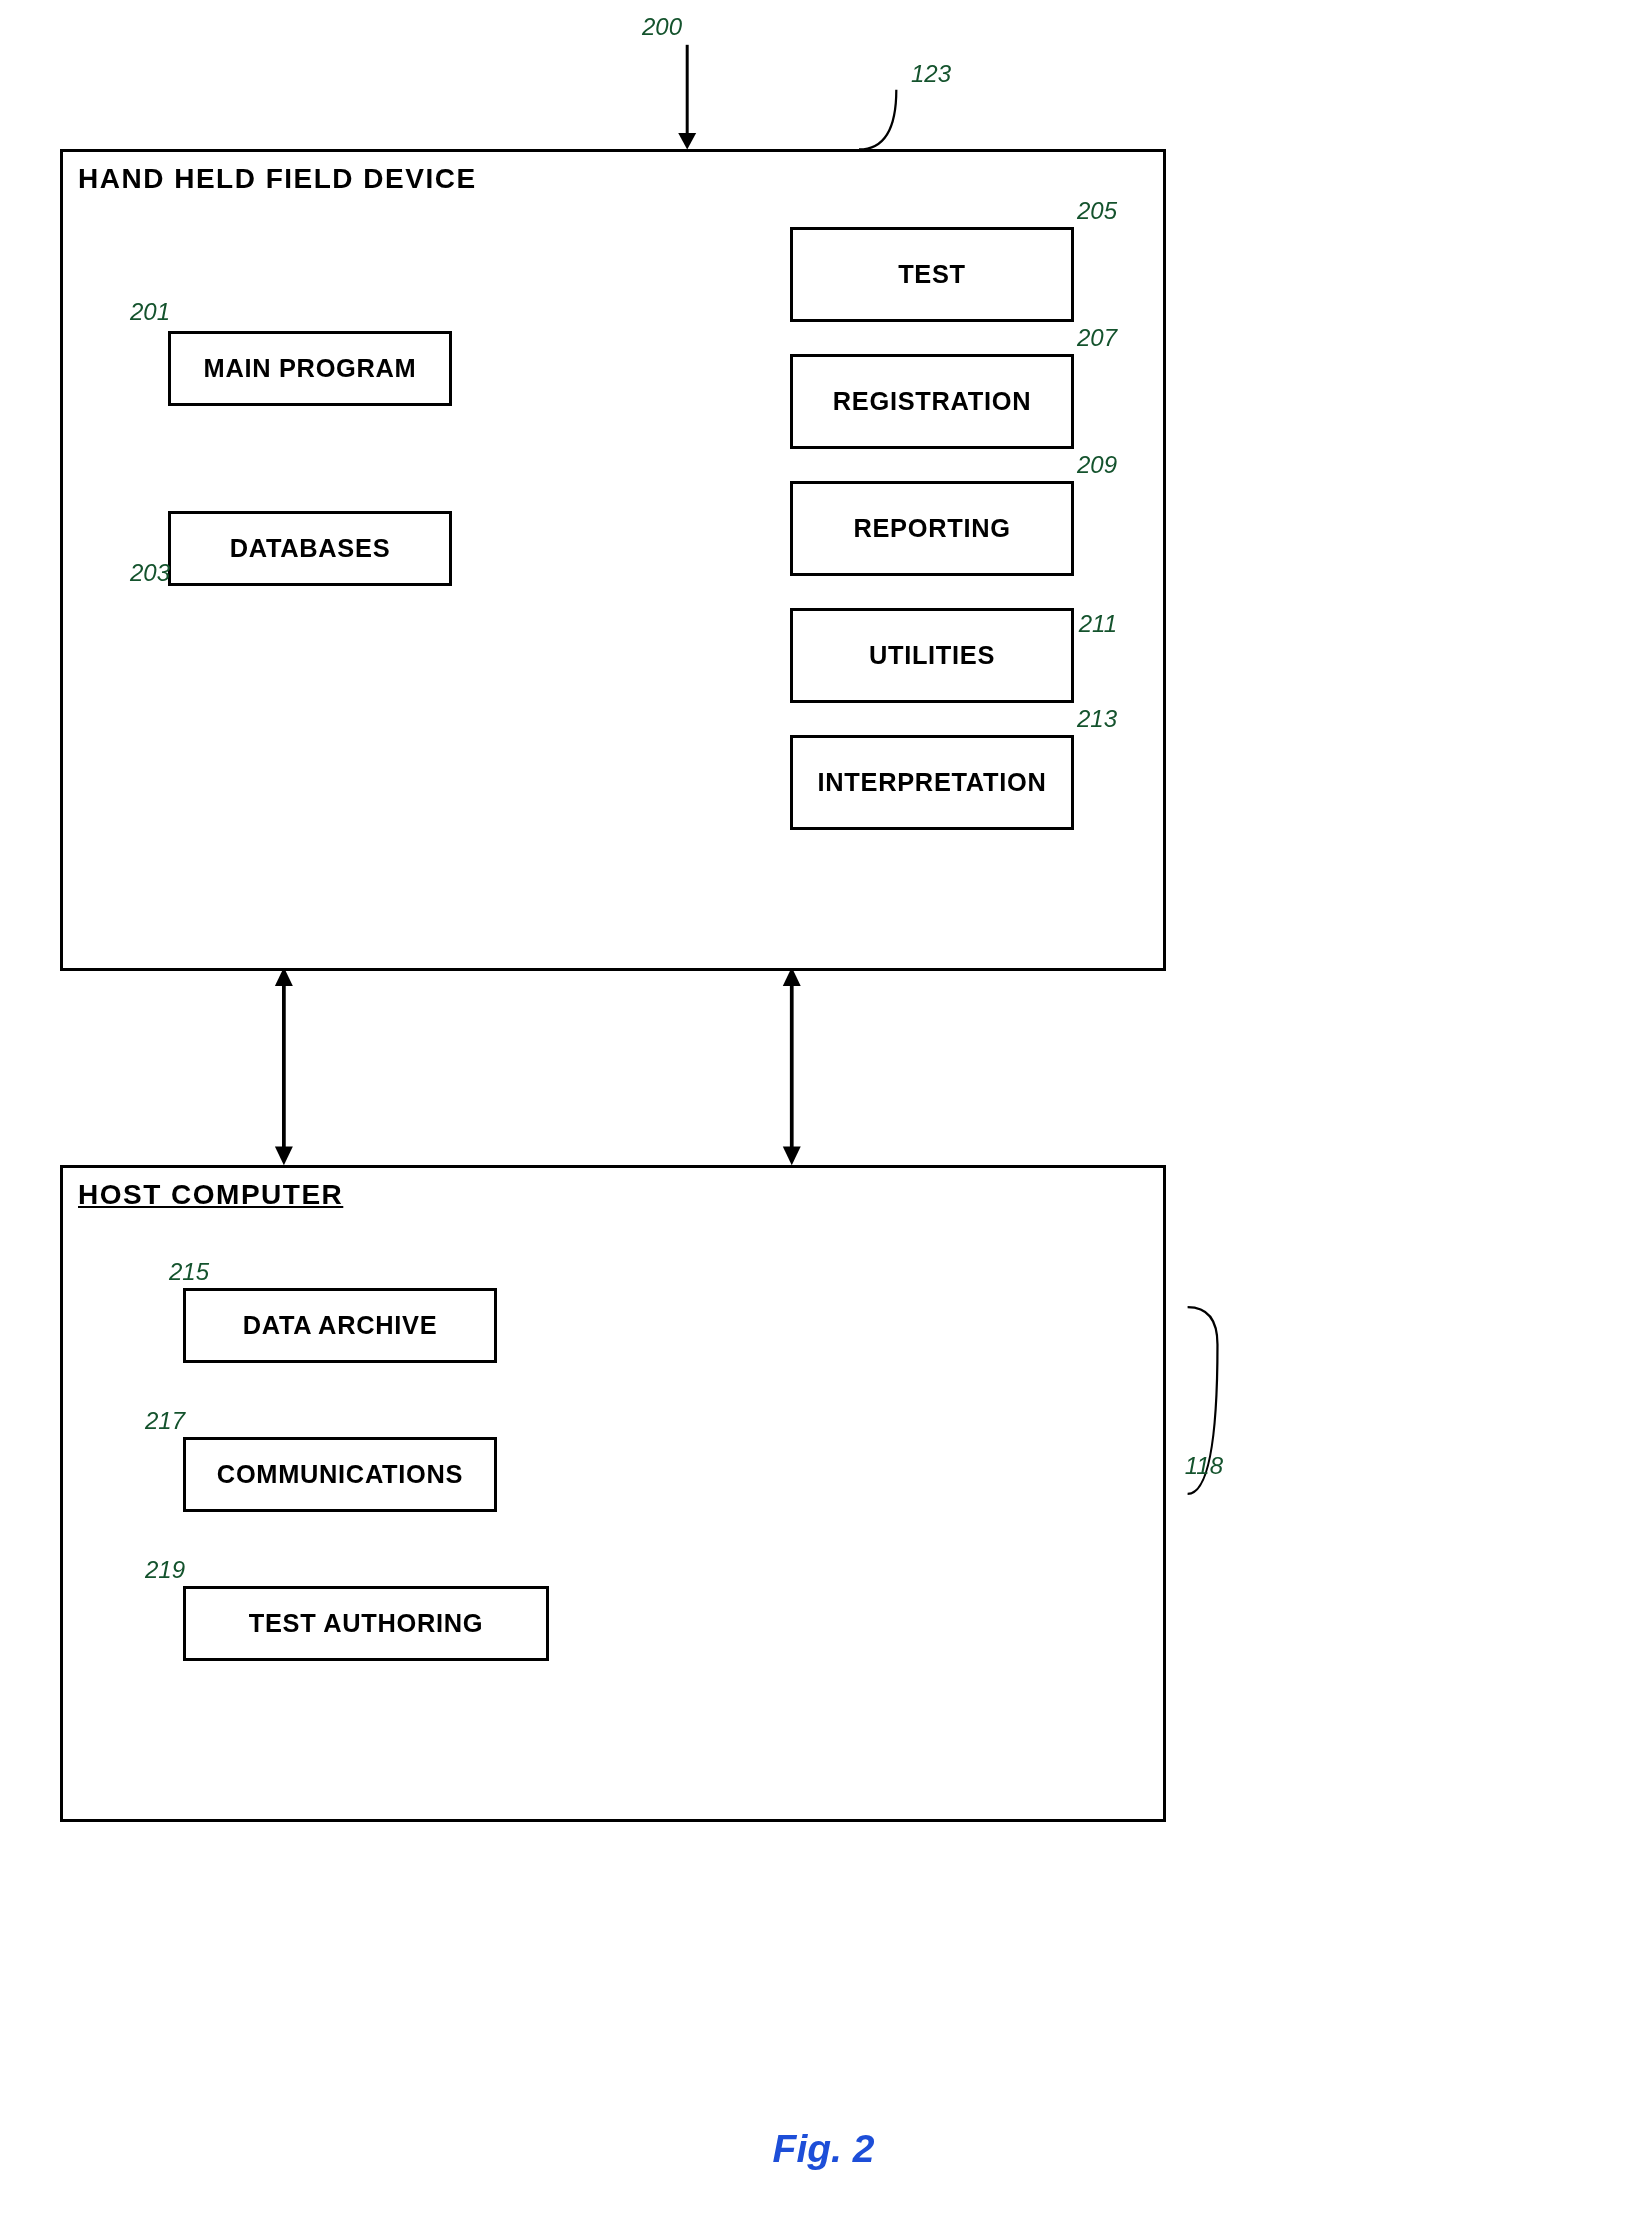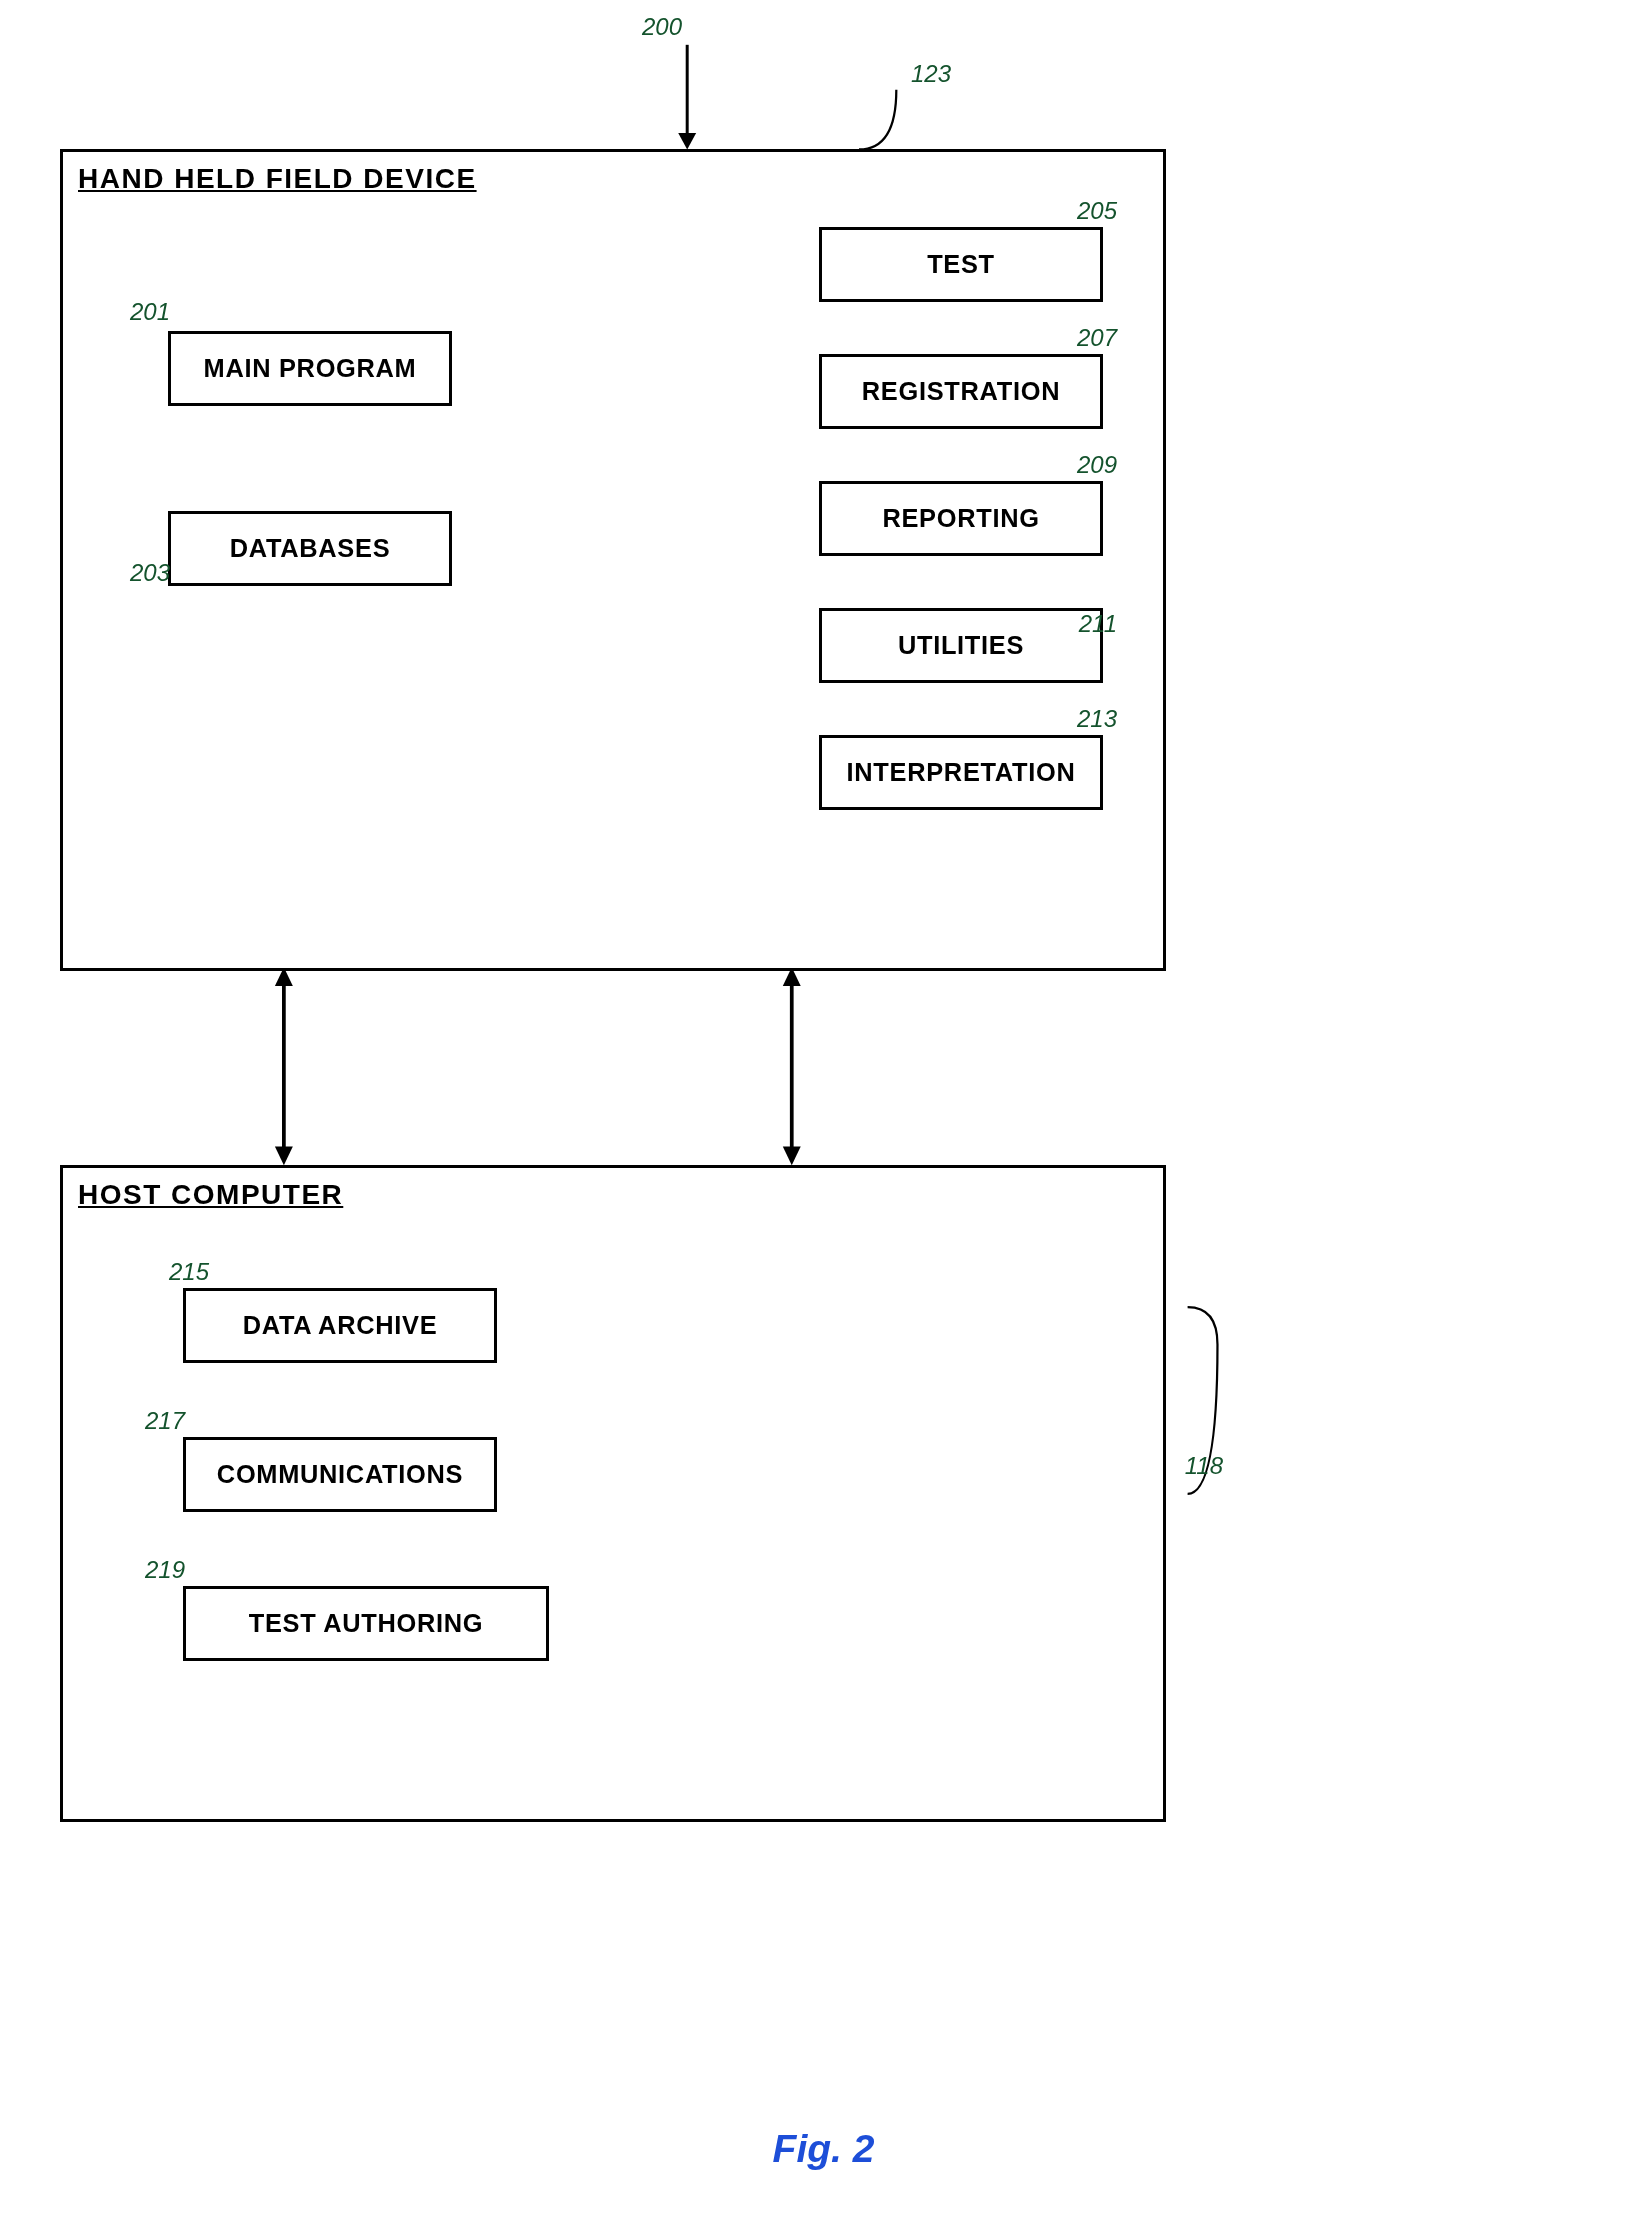"HAND HELD FIELD DEVICE" .hhfd-title { text-decoration: underline -> none }
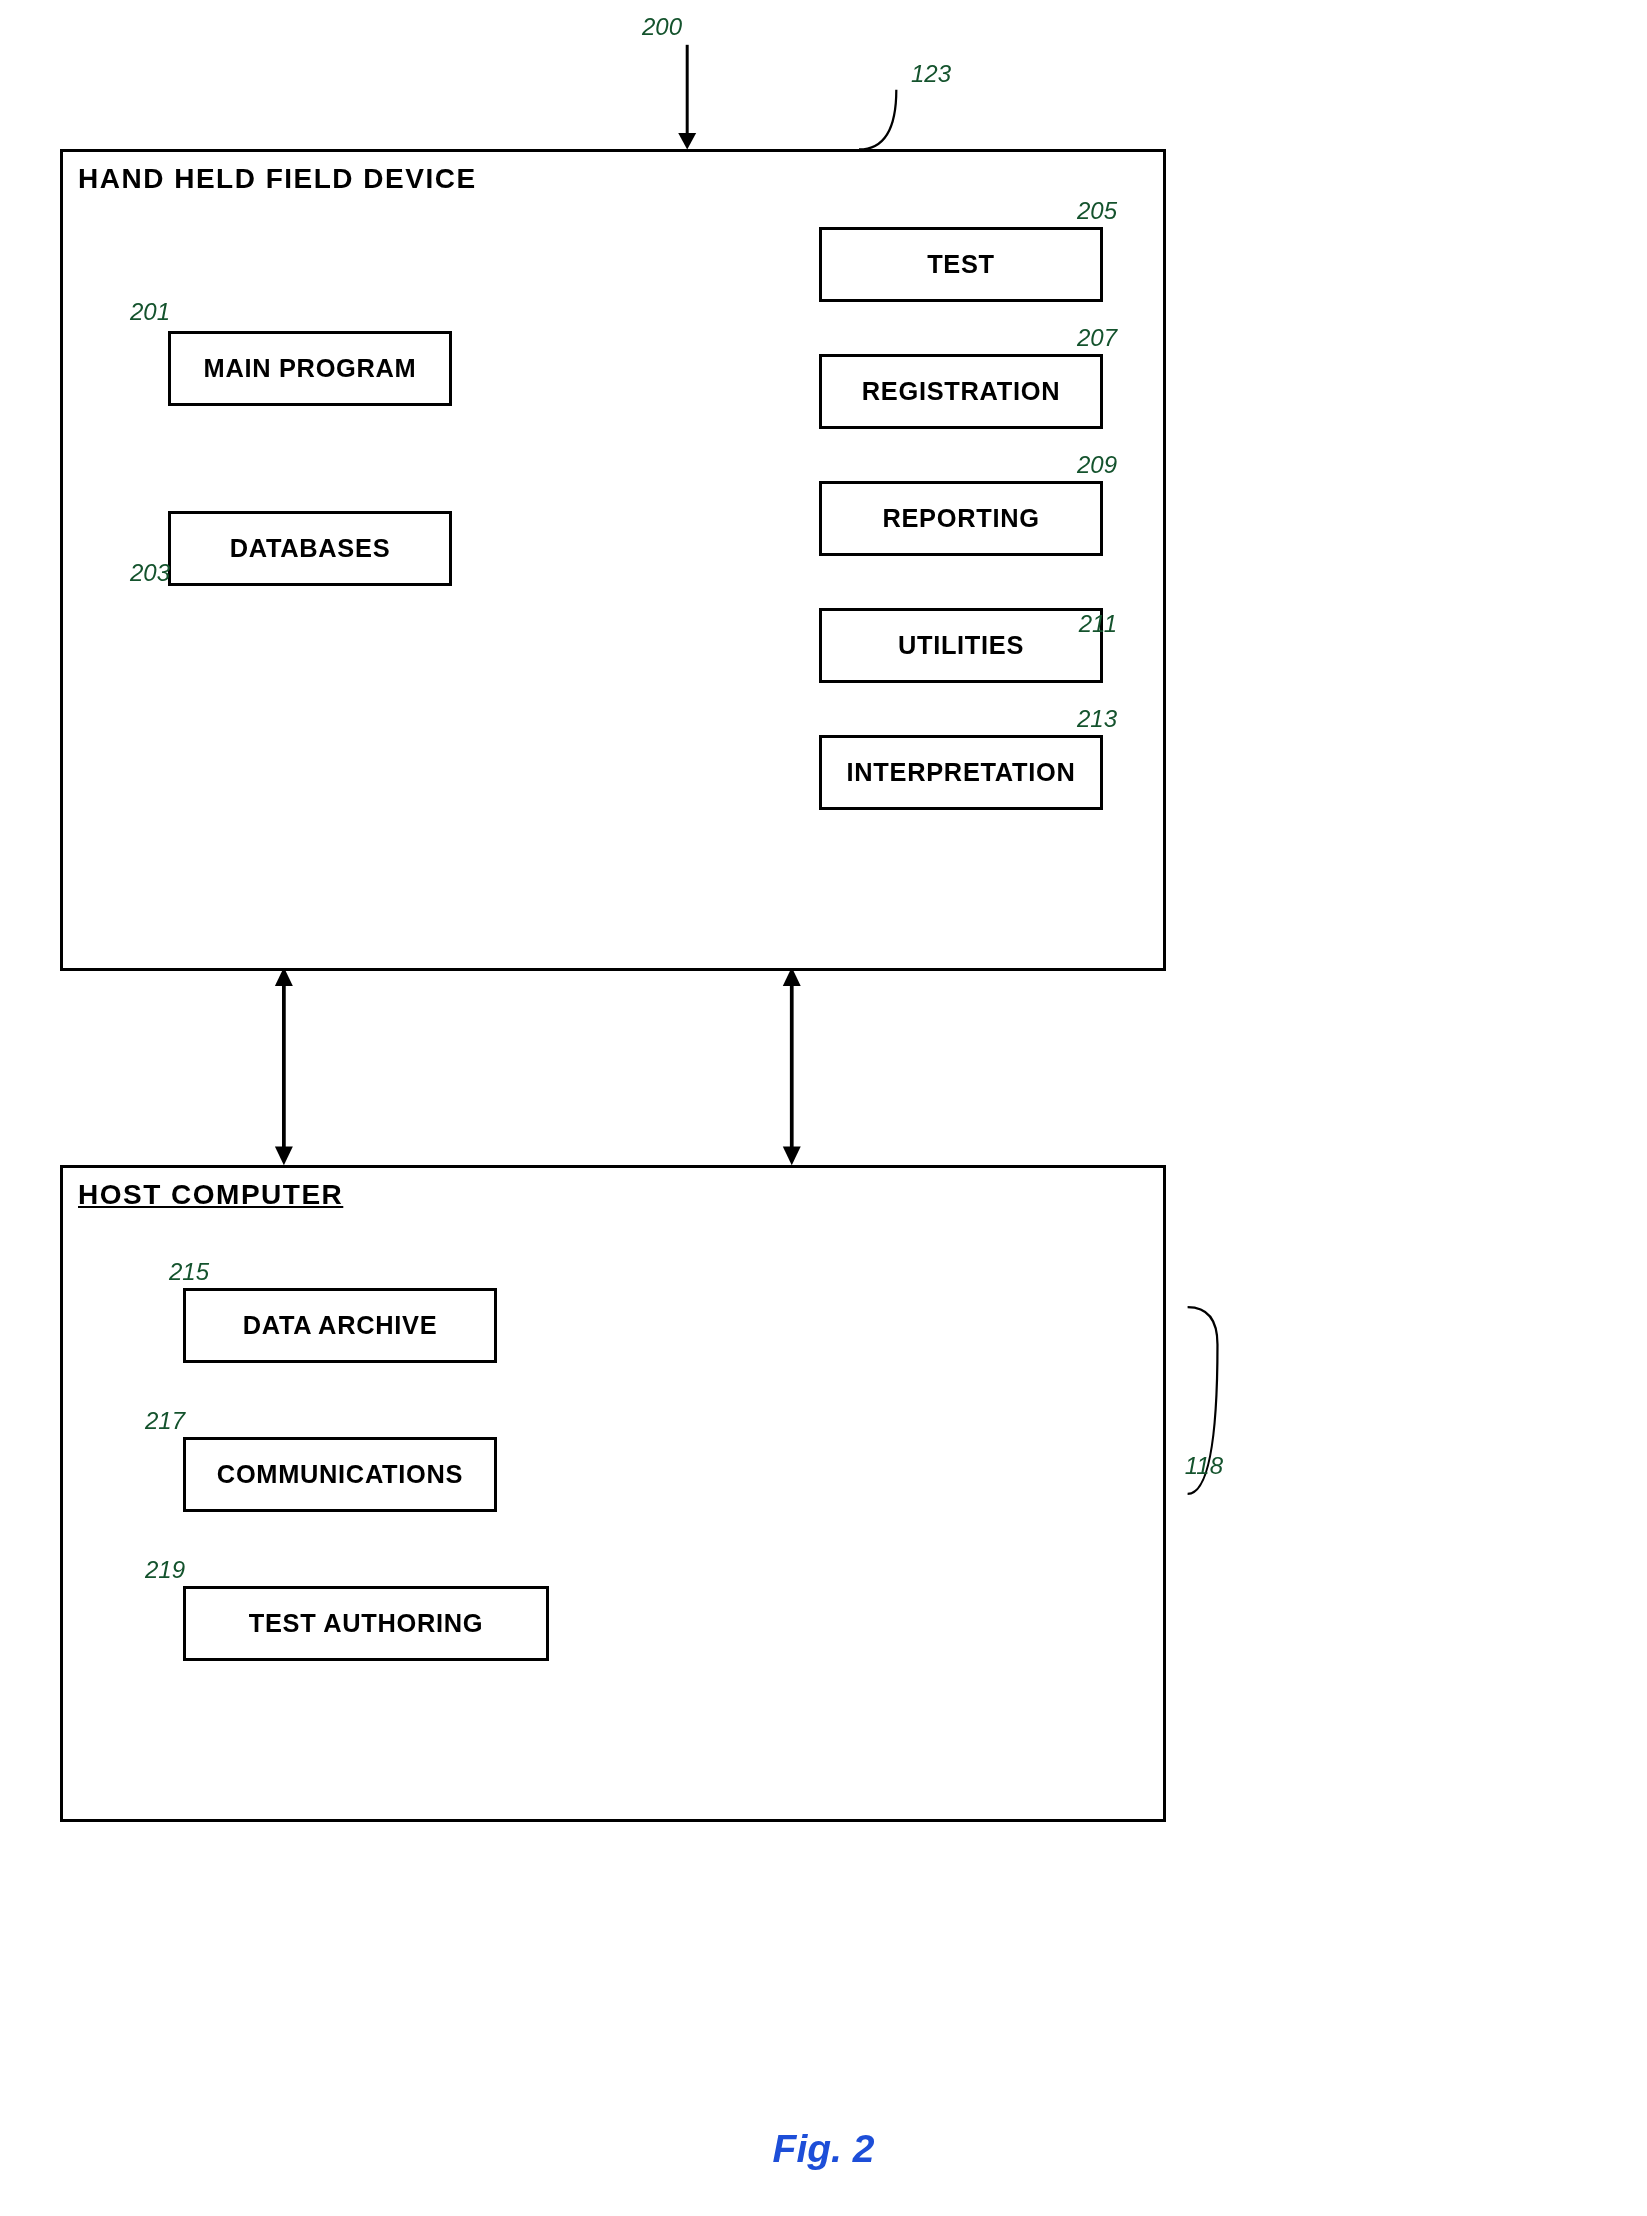"TEST" .module-box { height: 75px -> 95px; right: 60px -> 89px }
